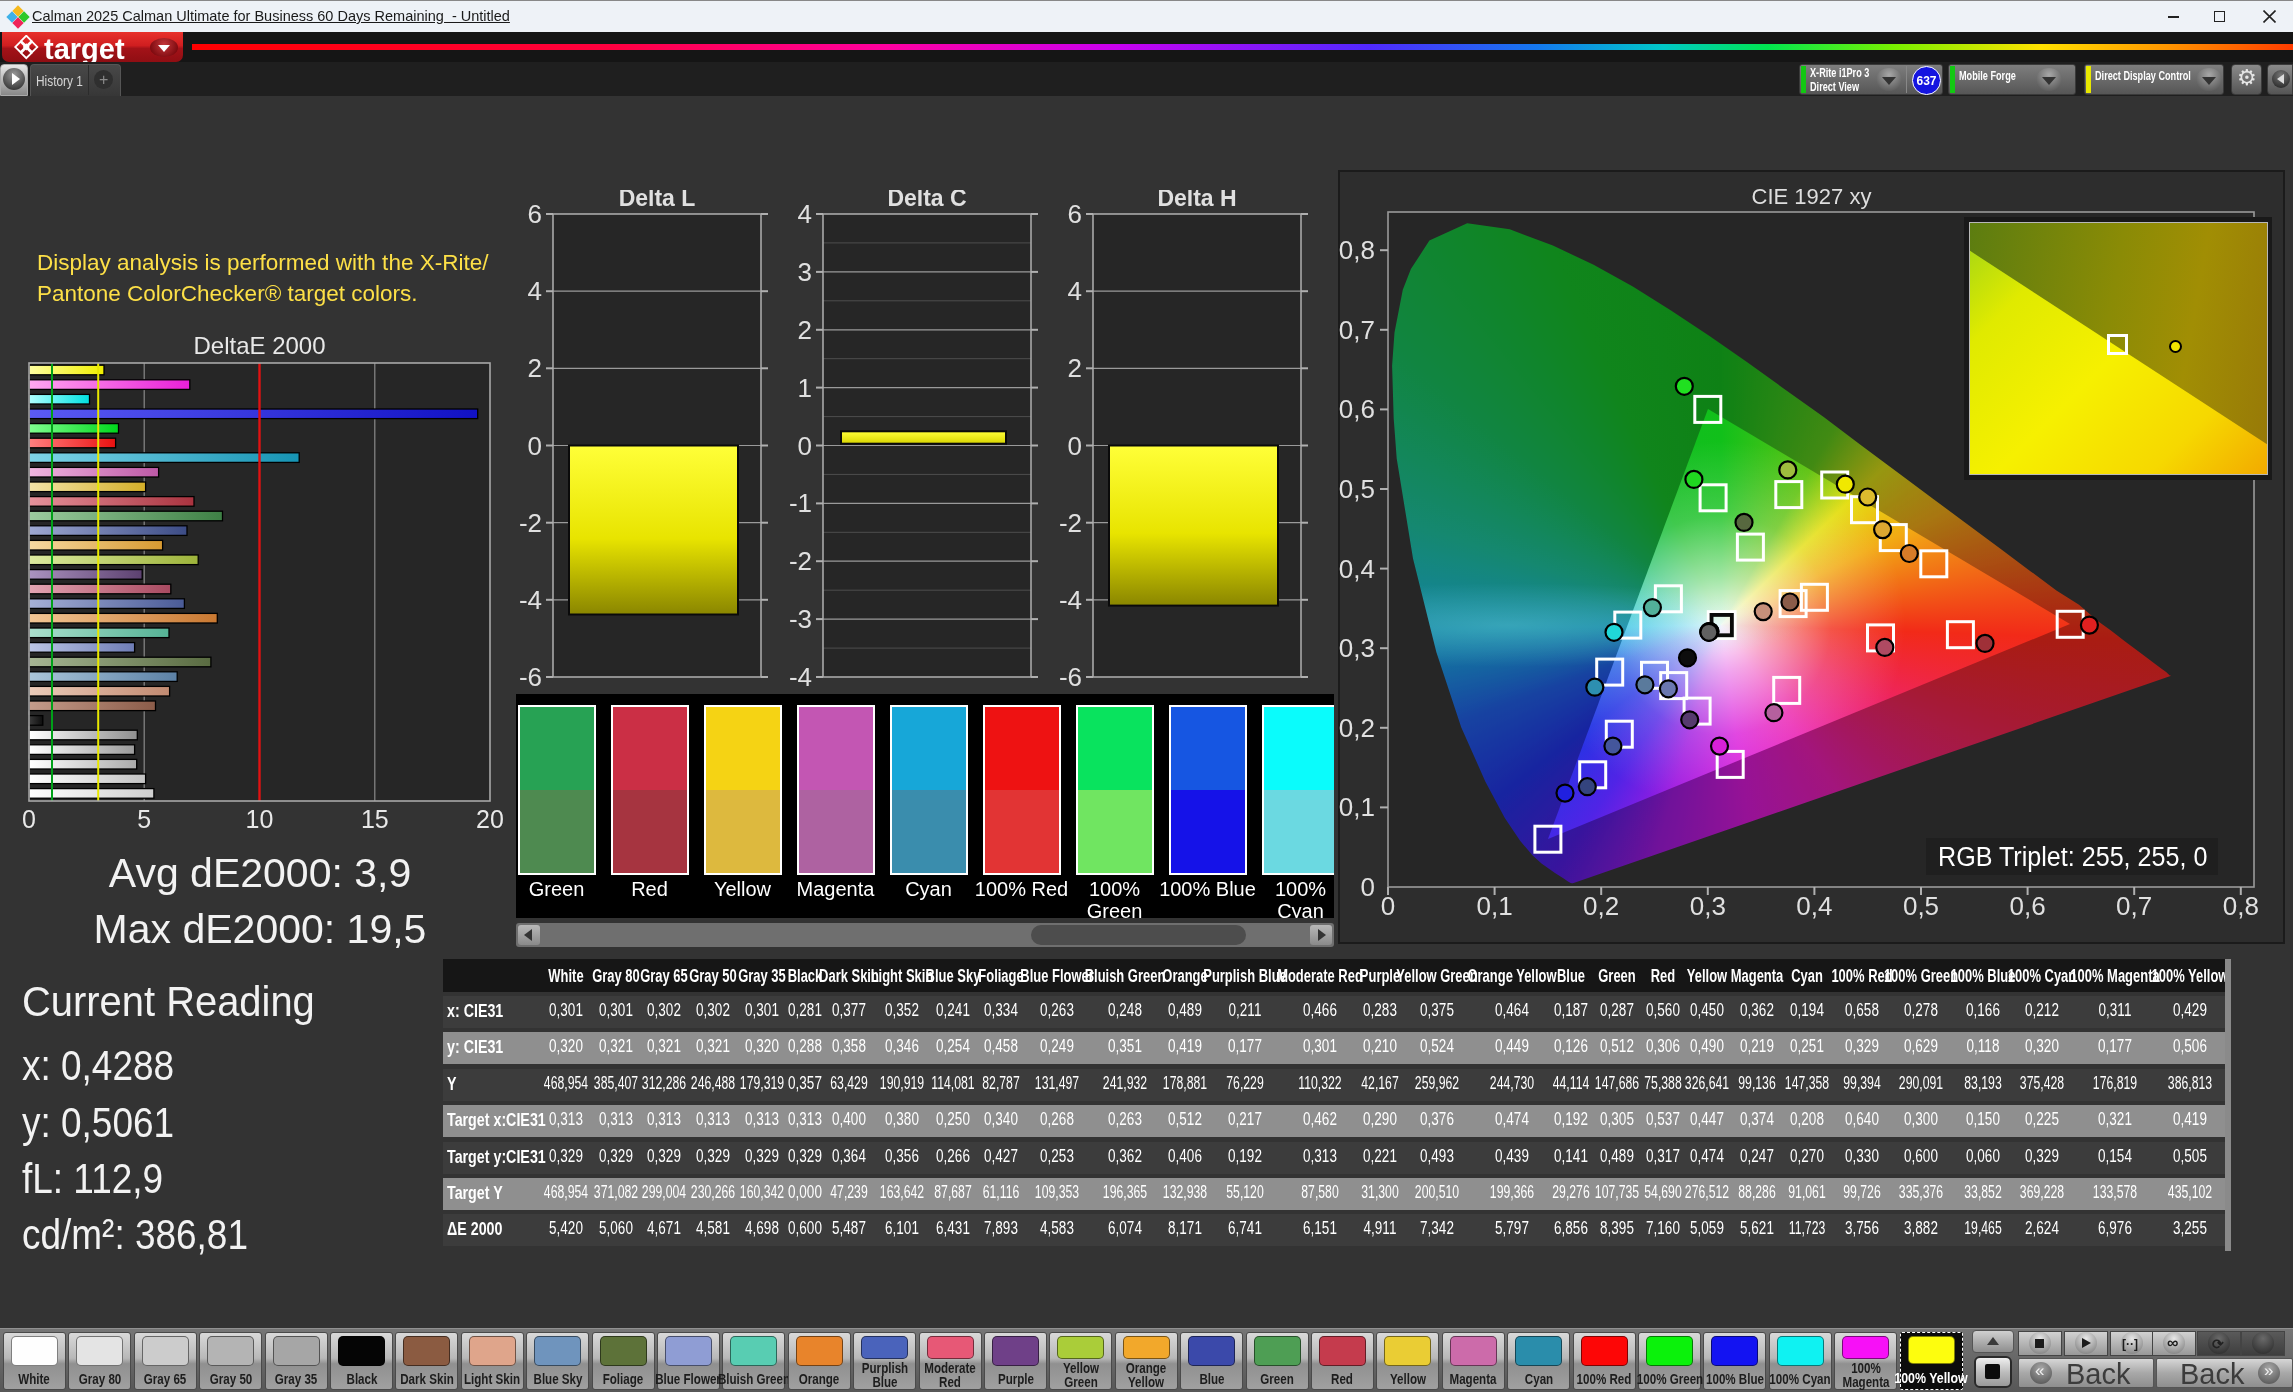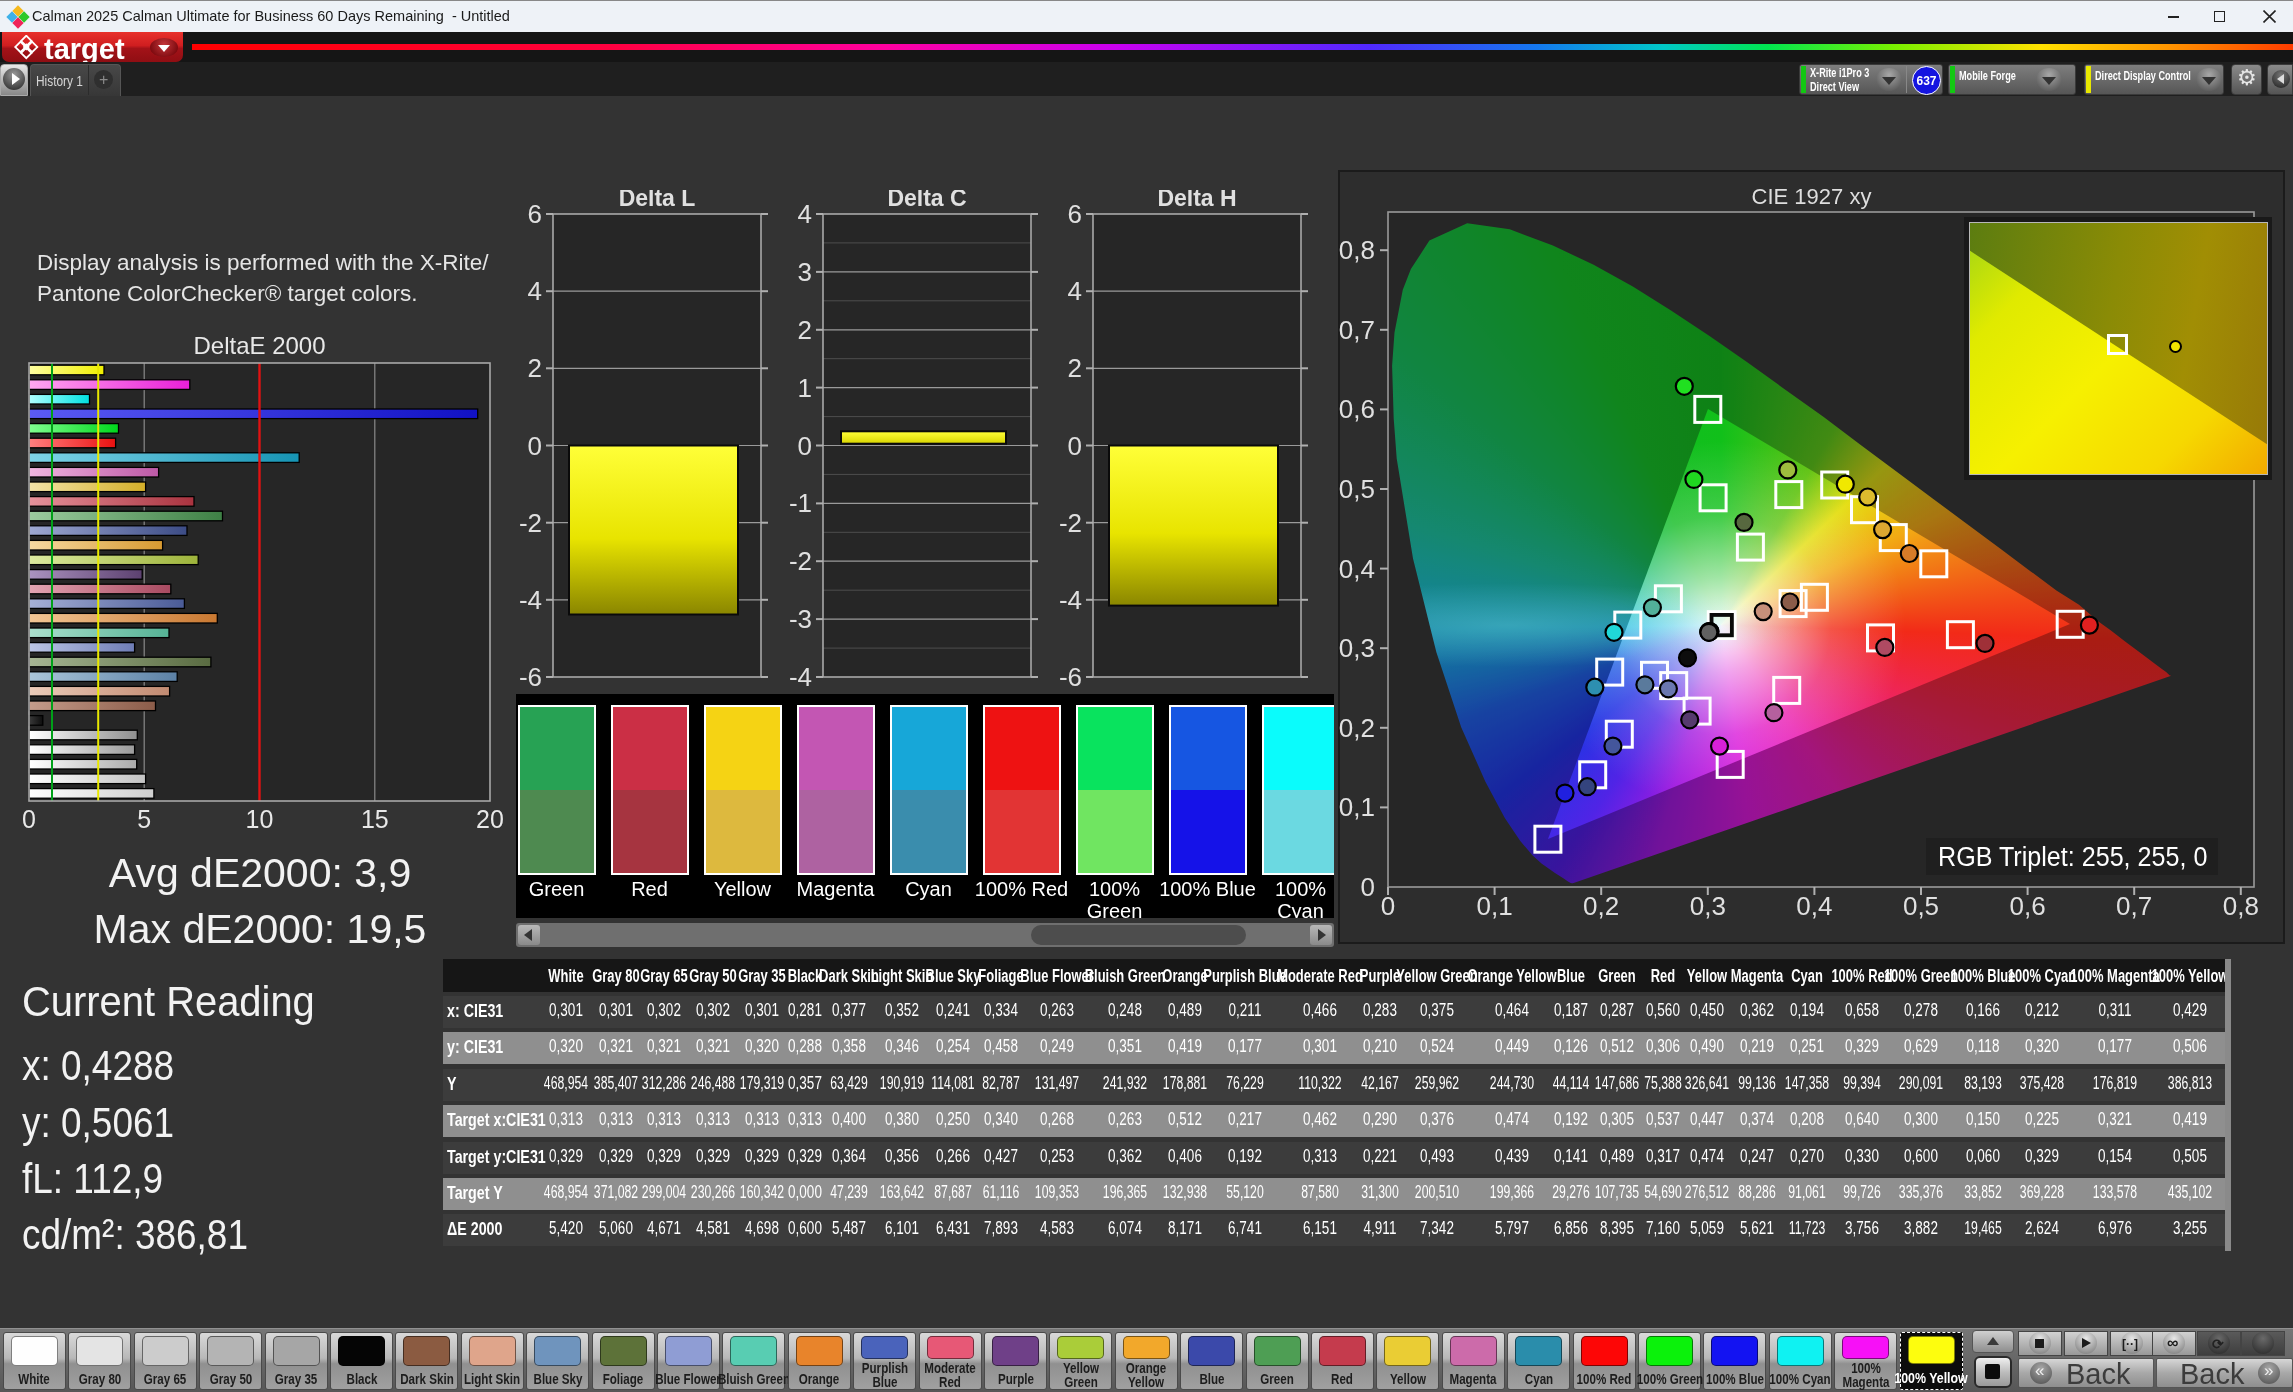"Calman 2025 Calman Ultimate for" div.abs { text-decoration: none -> underline }
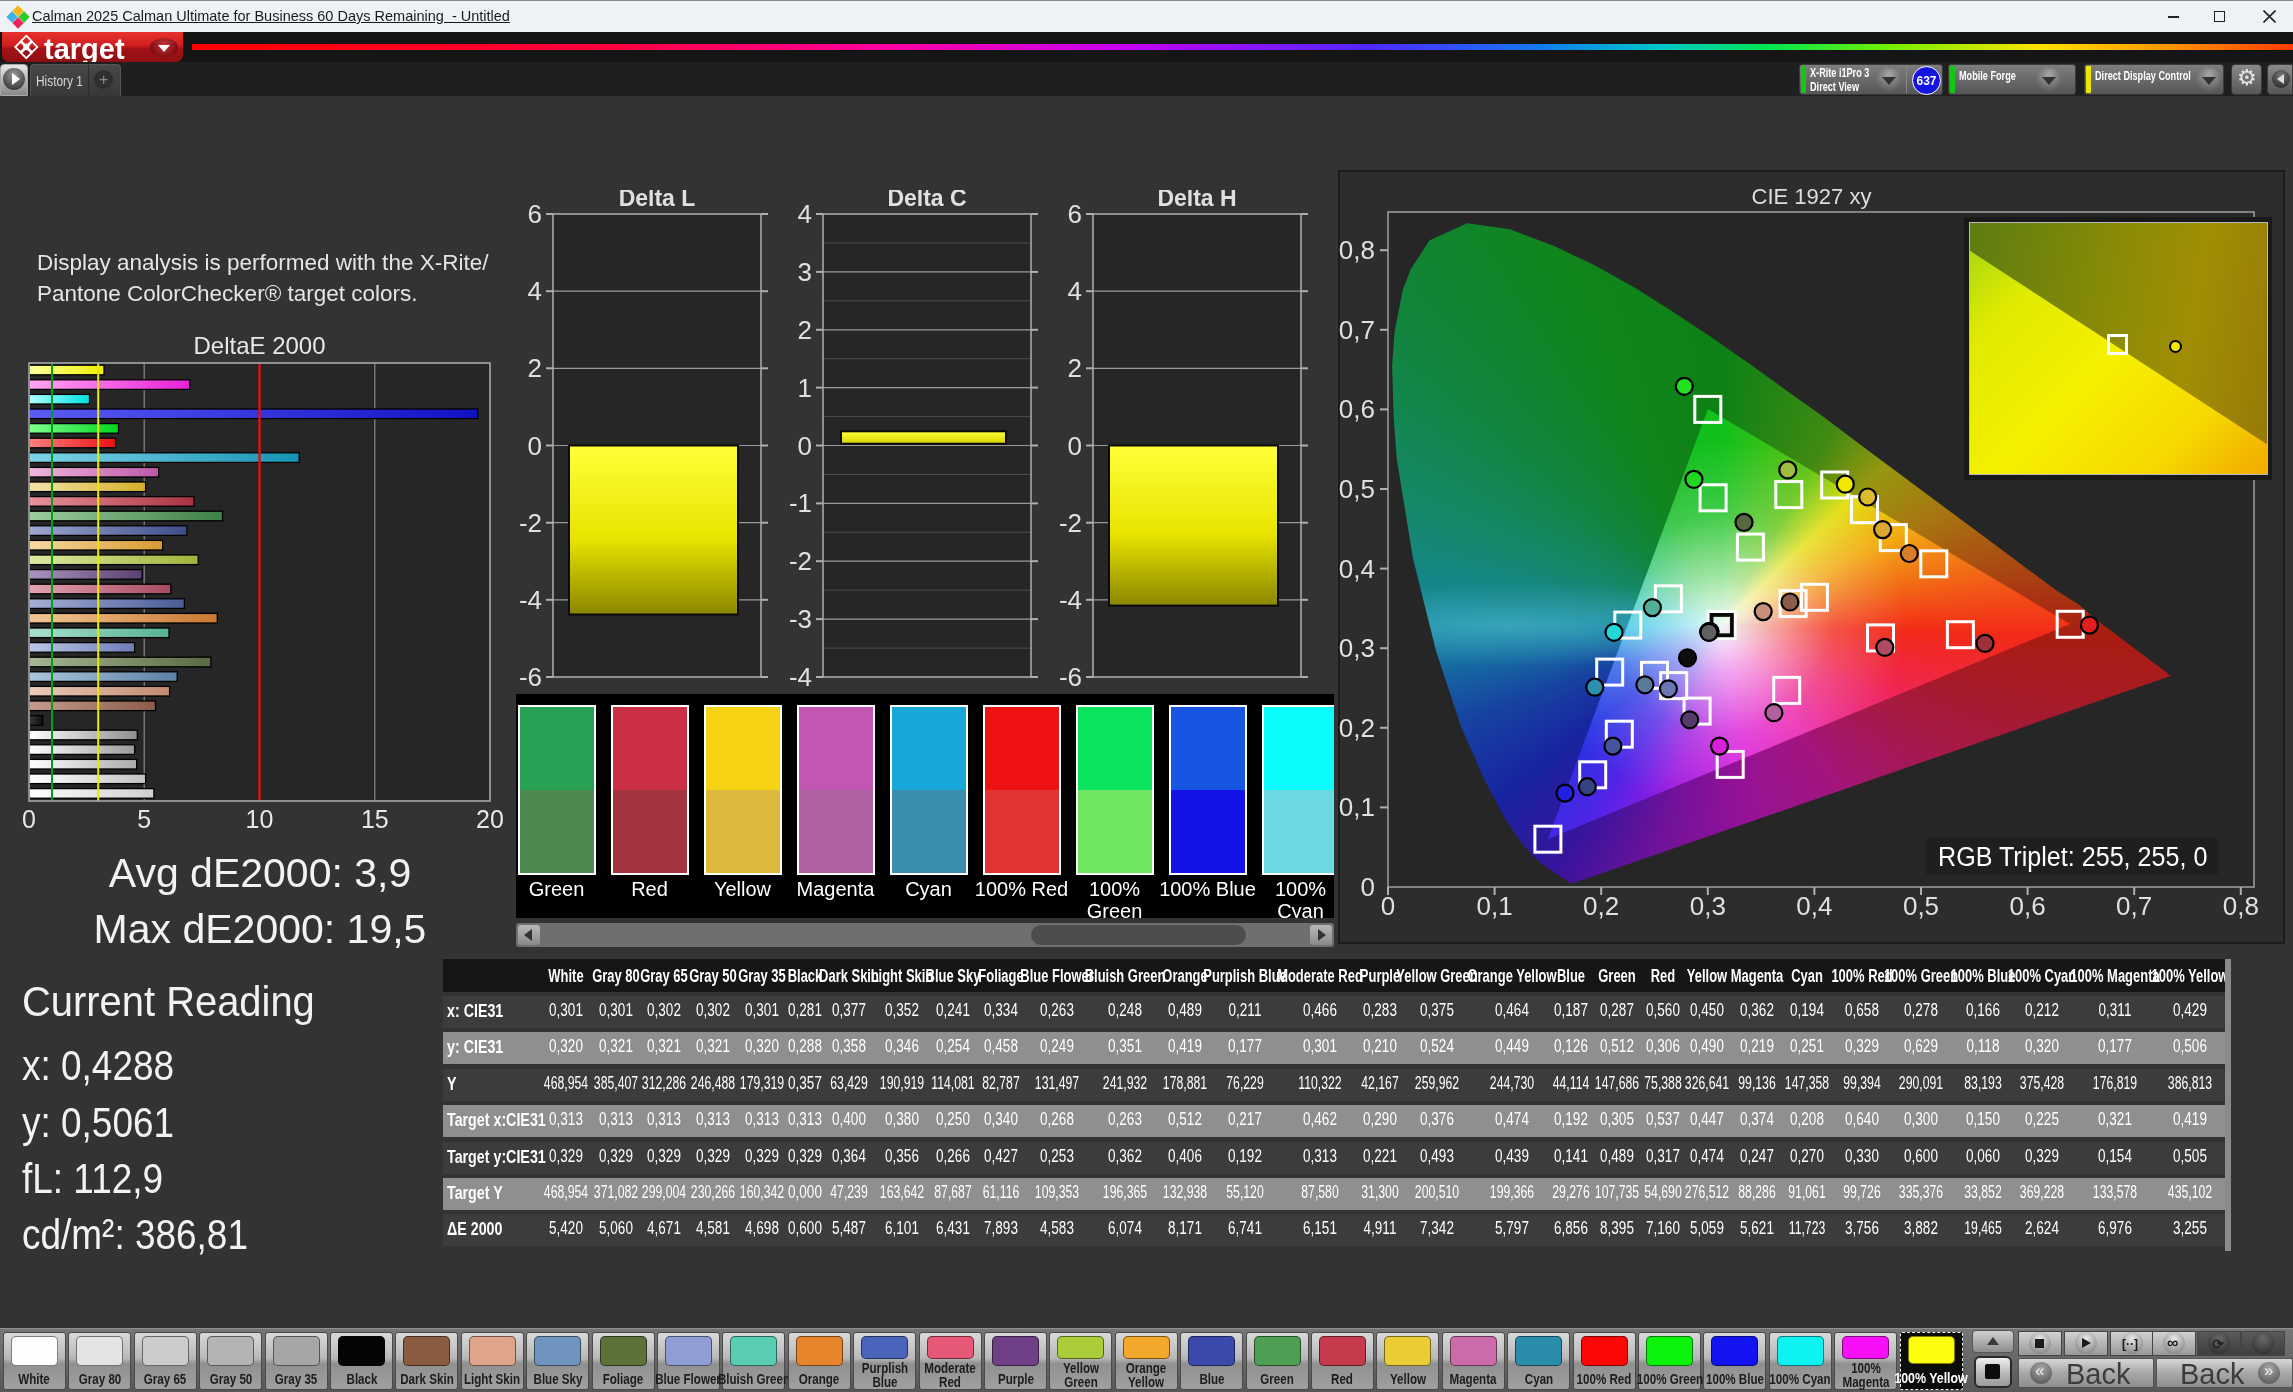"Display analysis is performed with" div.abs { color: #e5e5e5 -> #fde047 }
